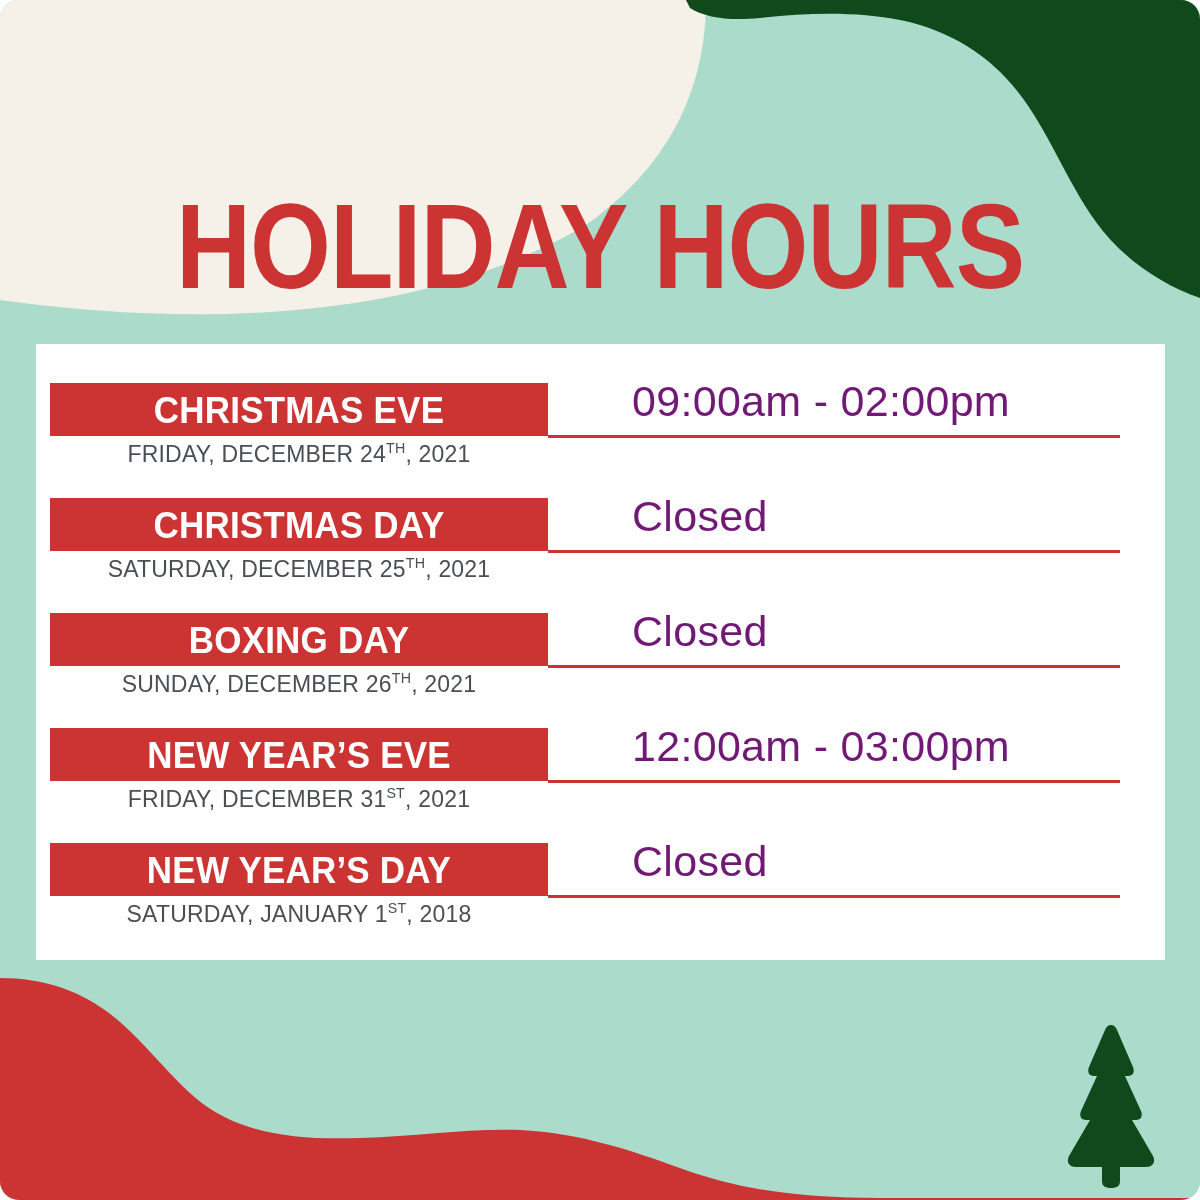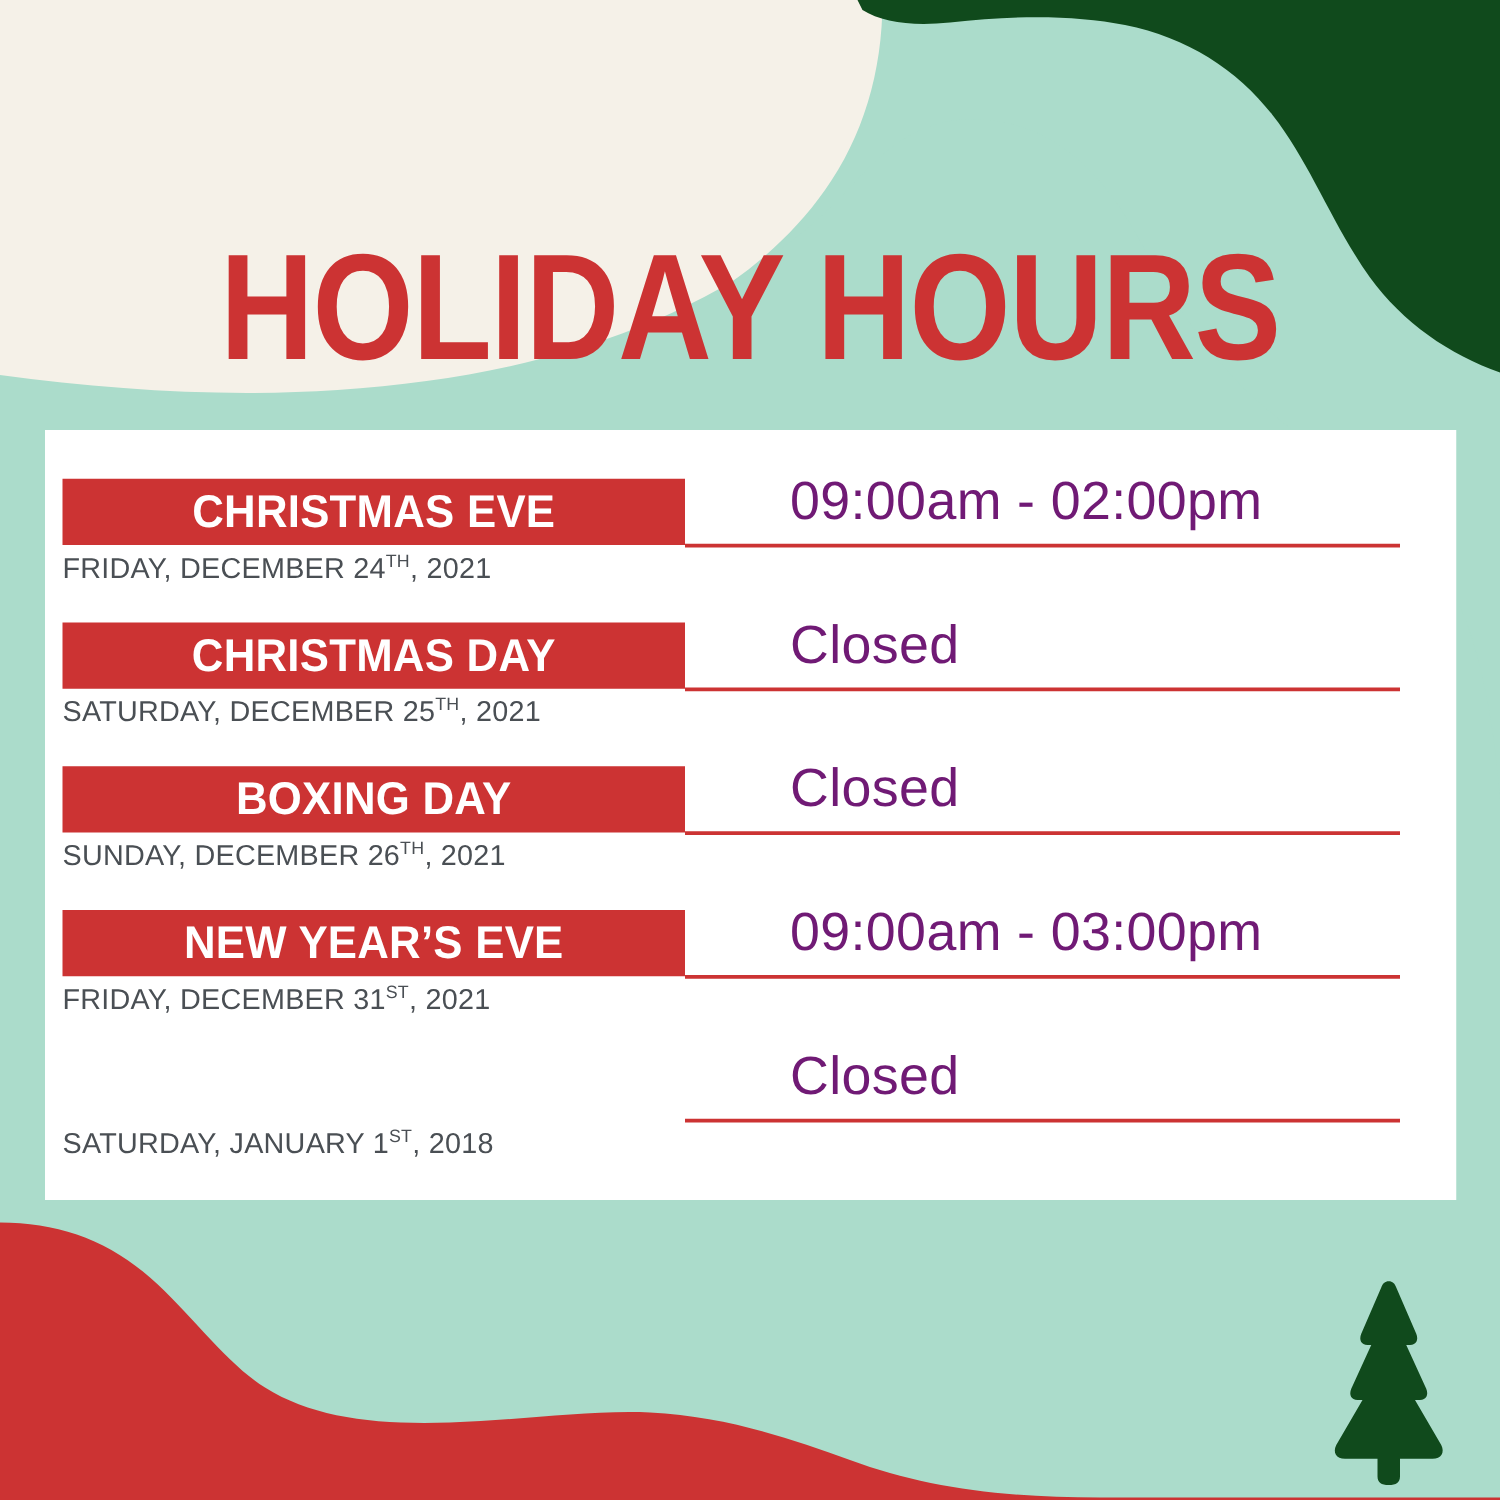"HOLIDAY HOURS" #poster { border-radius: none -> 19px }
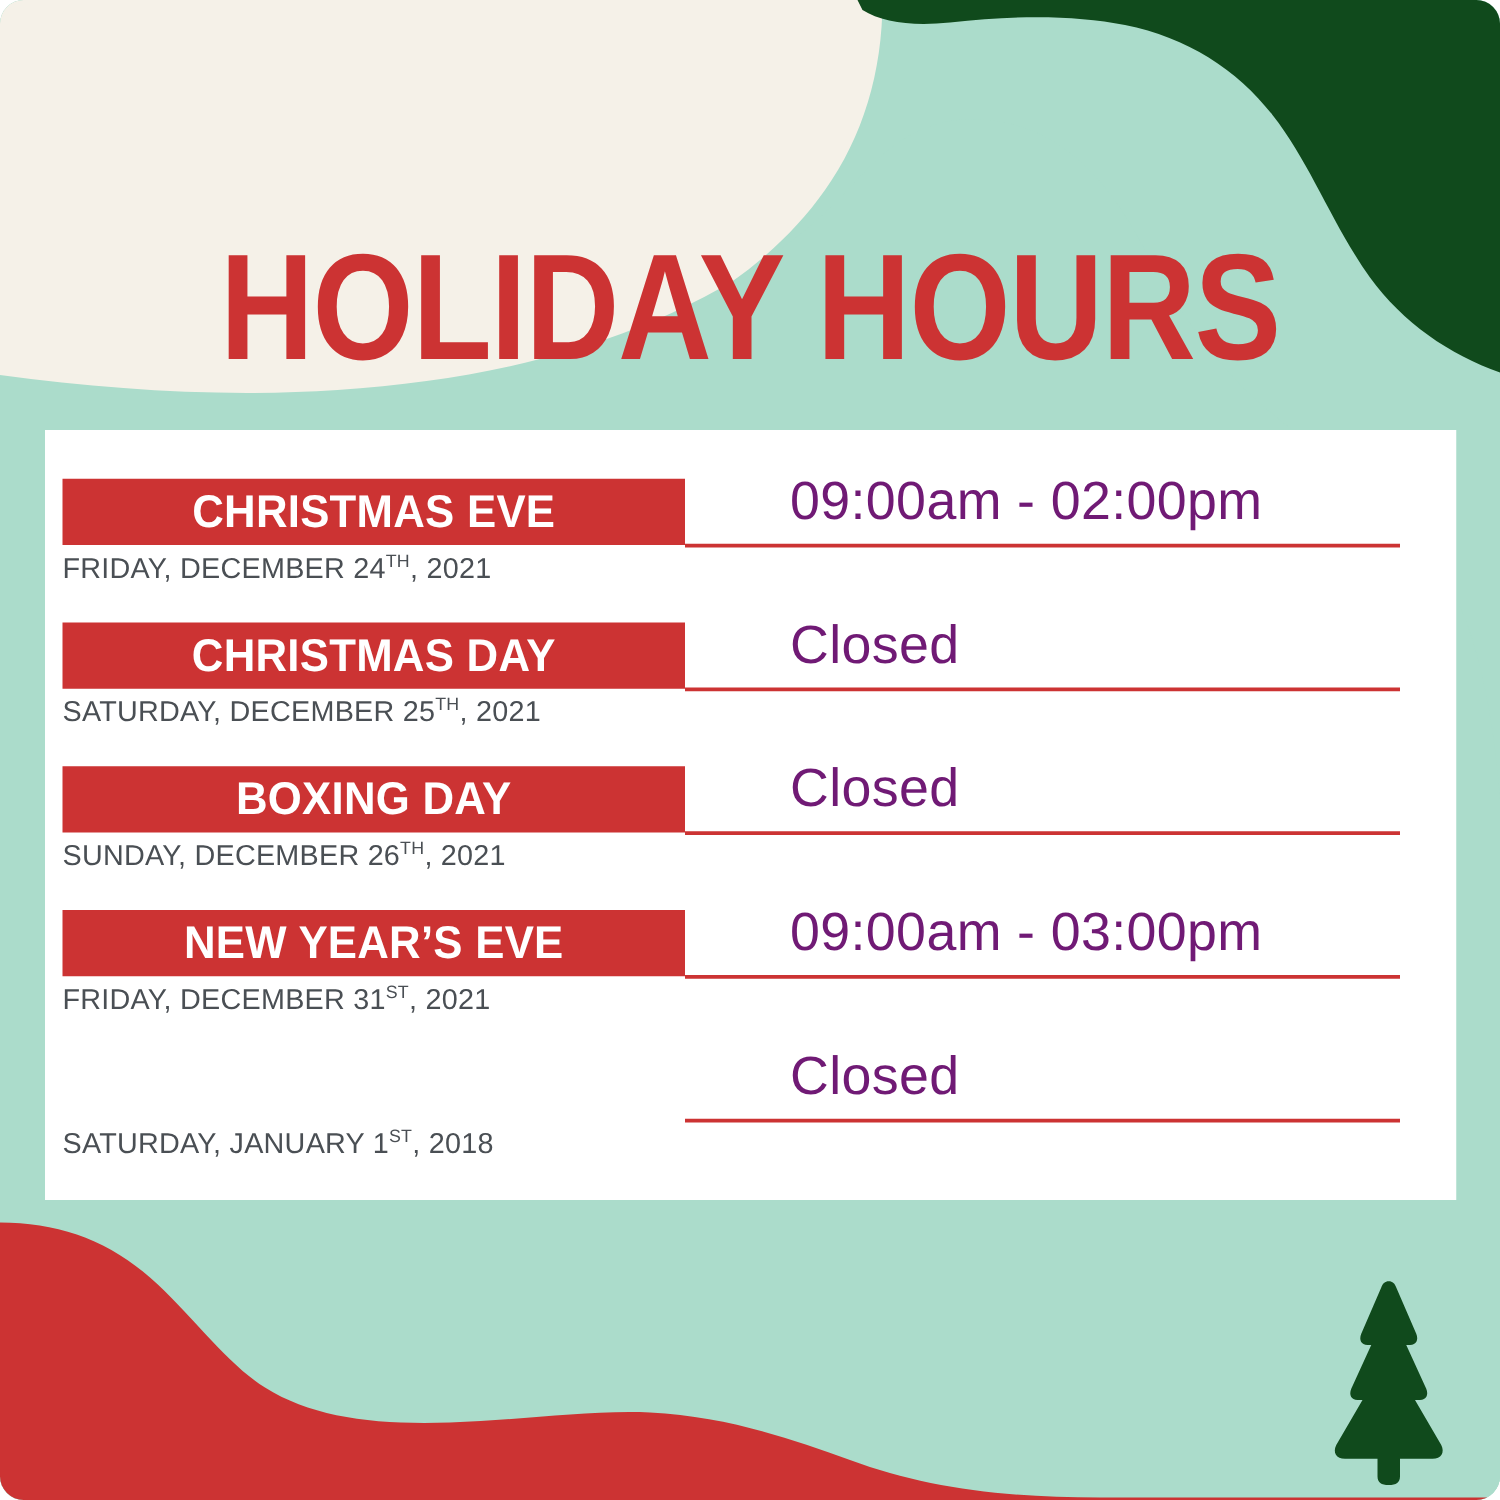"FRIDAY, DECEMBER 24TH, 2021" .date-line { text-align: left -> center }
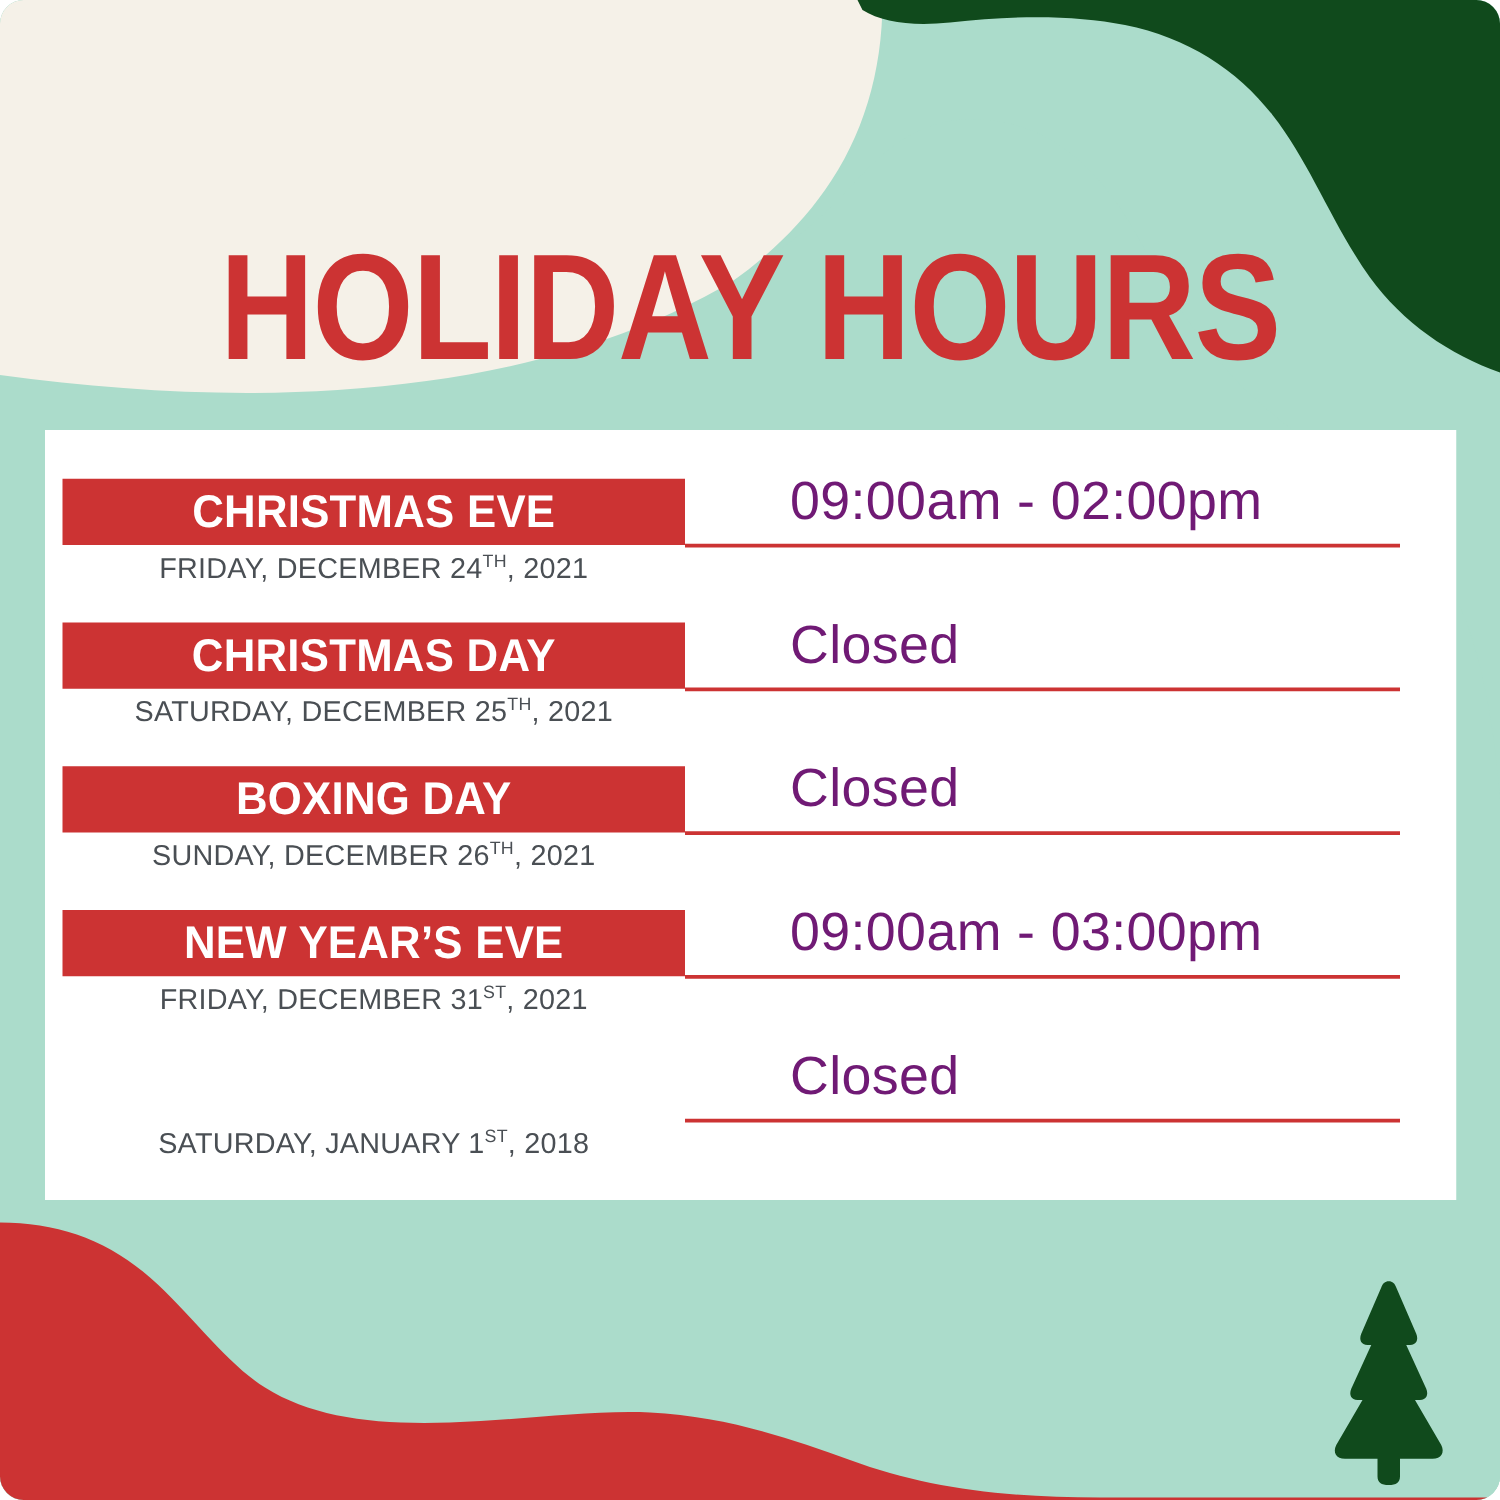"09:00am - 03:00pm" div.hours-value { text: 09:00am -> 12:00am }
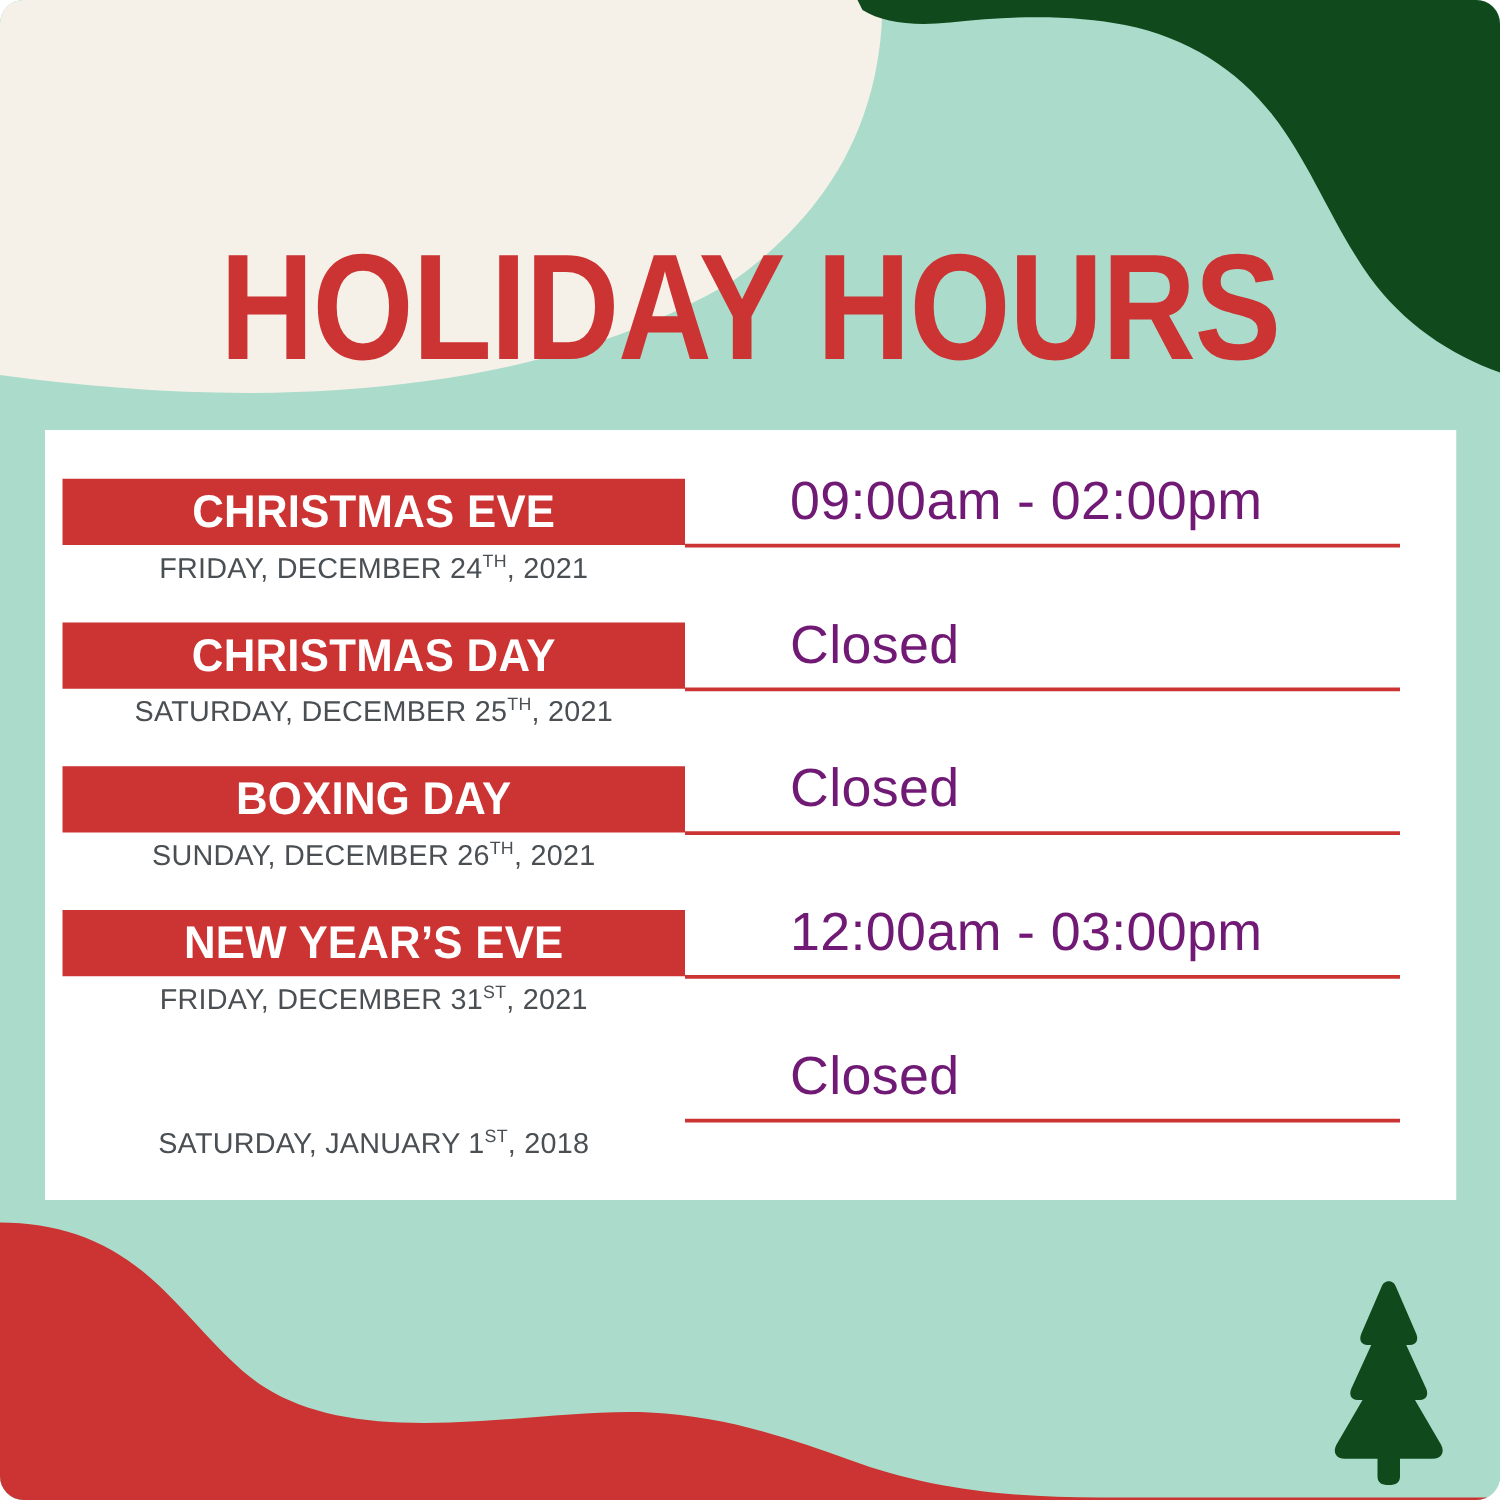"NEW YEAR’S DAY" div.label-chip { html: none -> <div> <span>NEW YEAR’S DAY</span> </div> }
